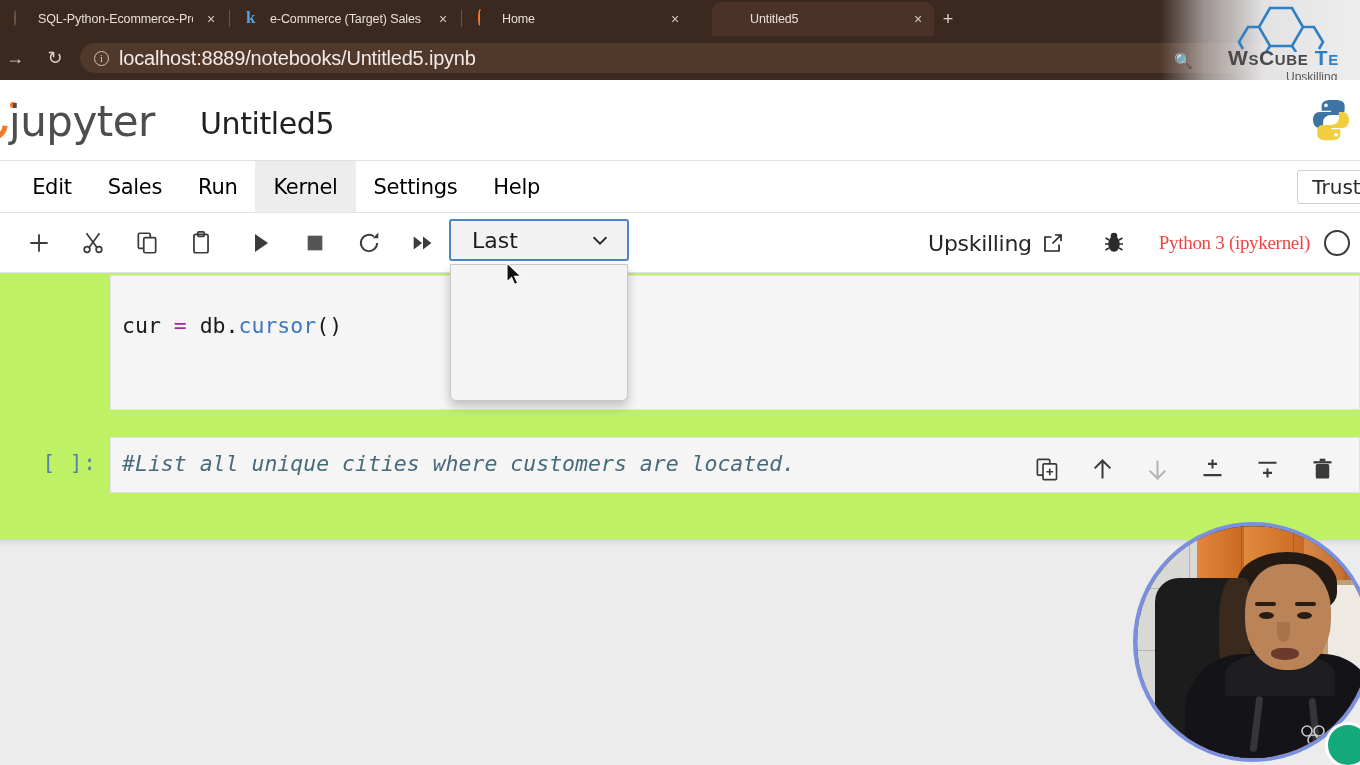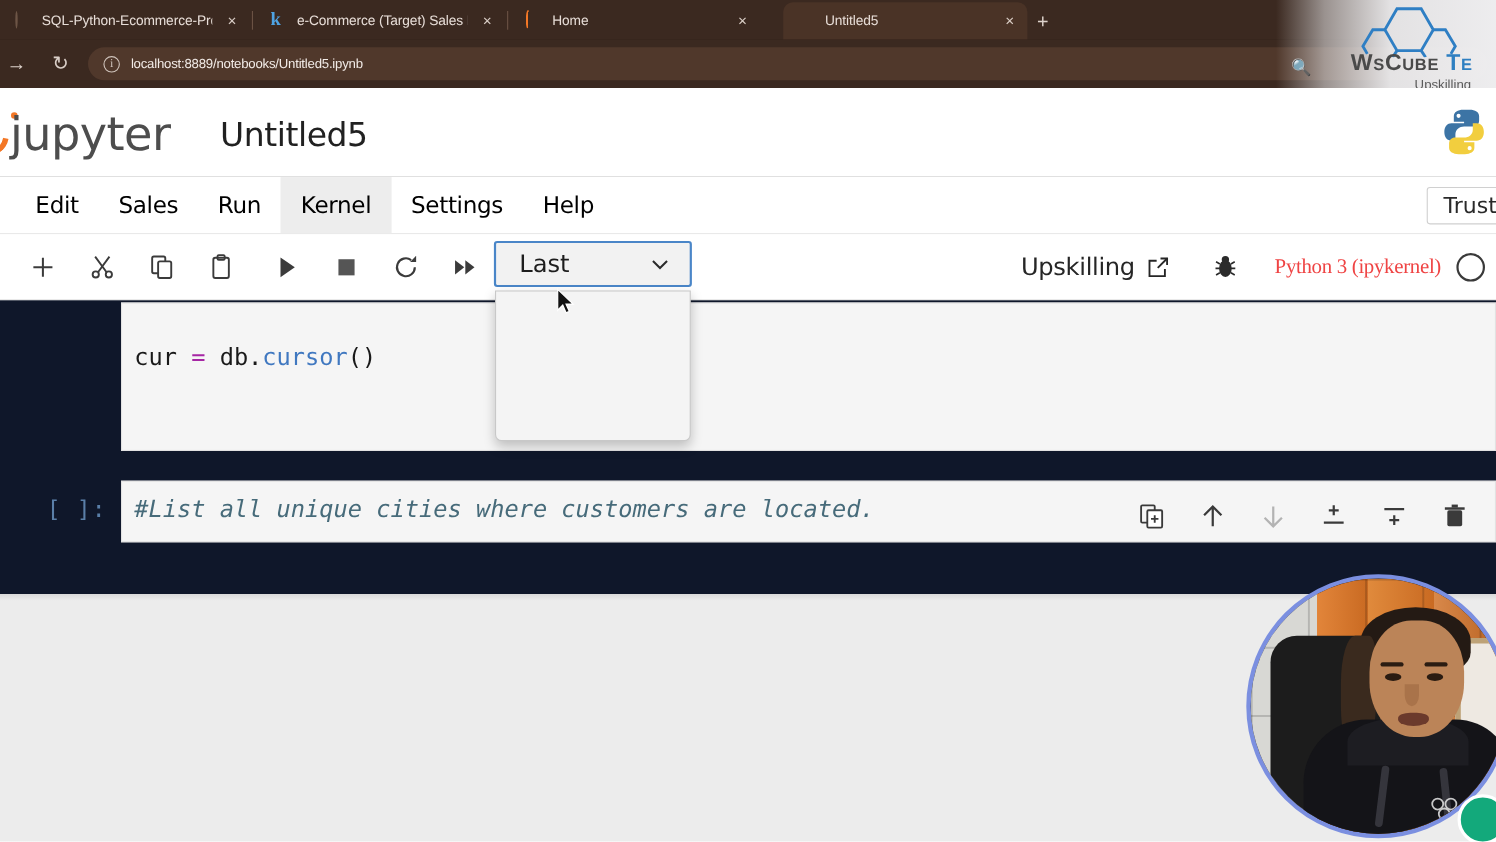"localhost:8889/notebooks/Untitled5.ipynb" #omnibox-url { font-size: 12px -> 20px }
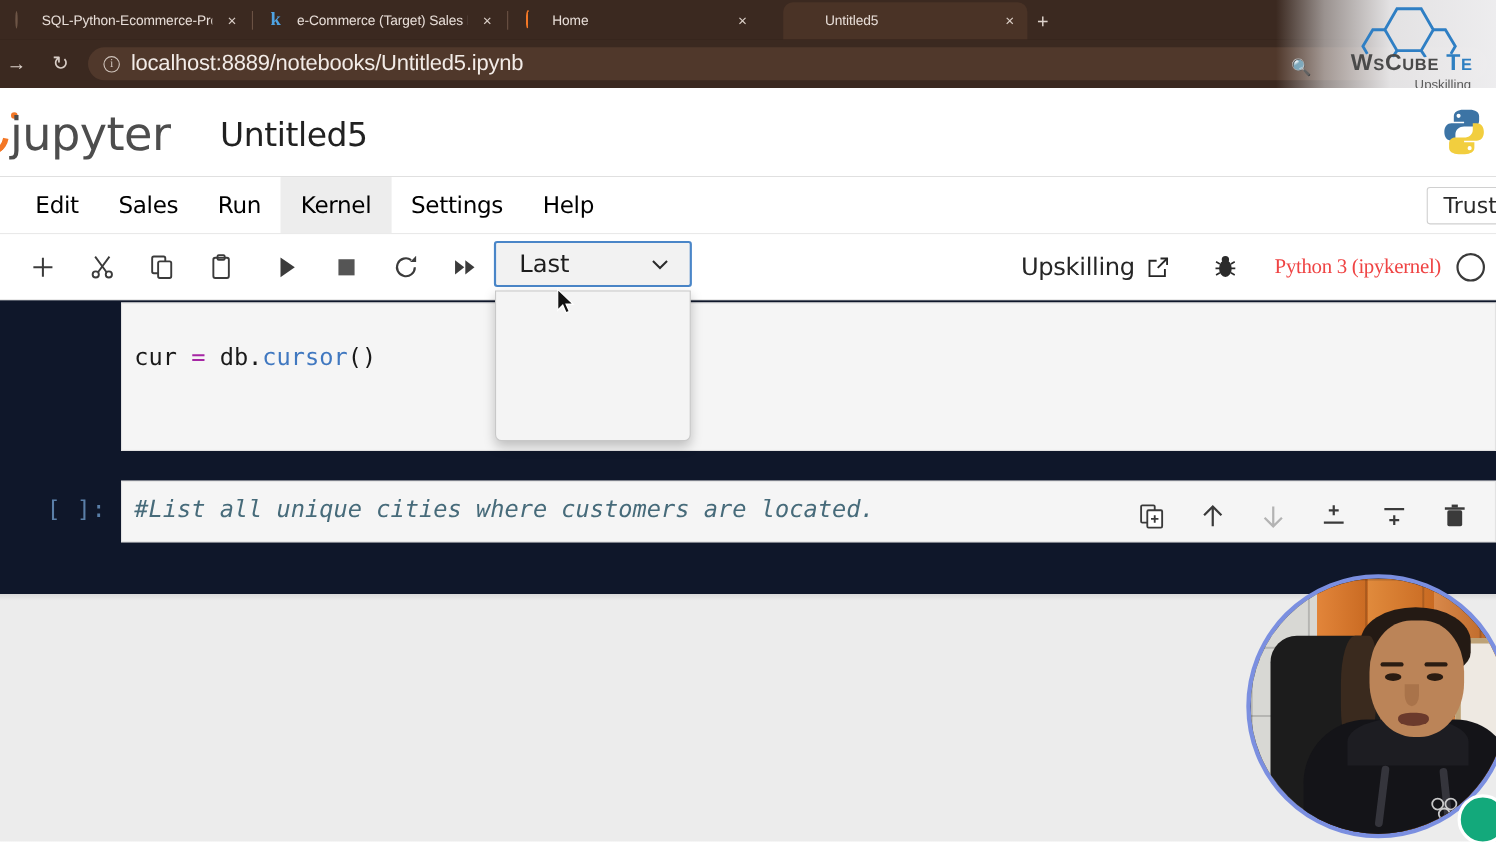"cur = db.cursor()" #notebook { background: #0f172a -> #bef264 }
